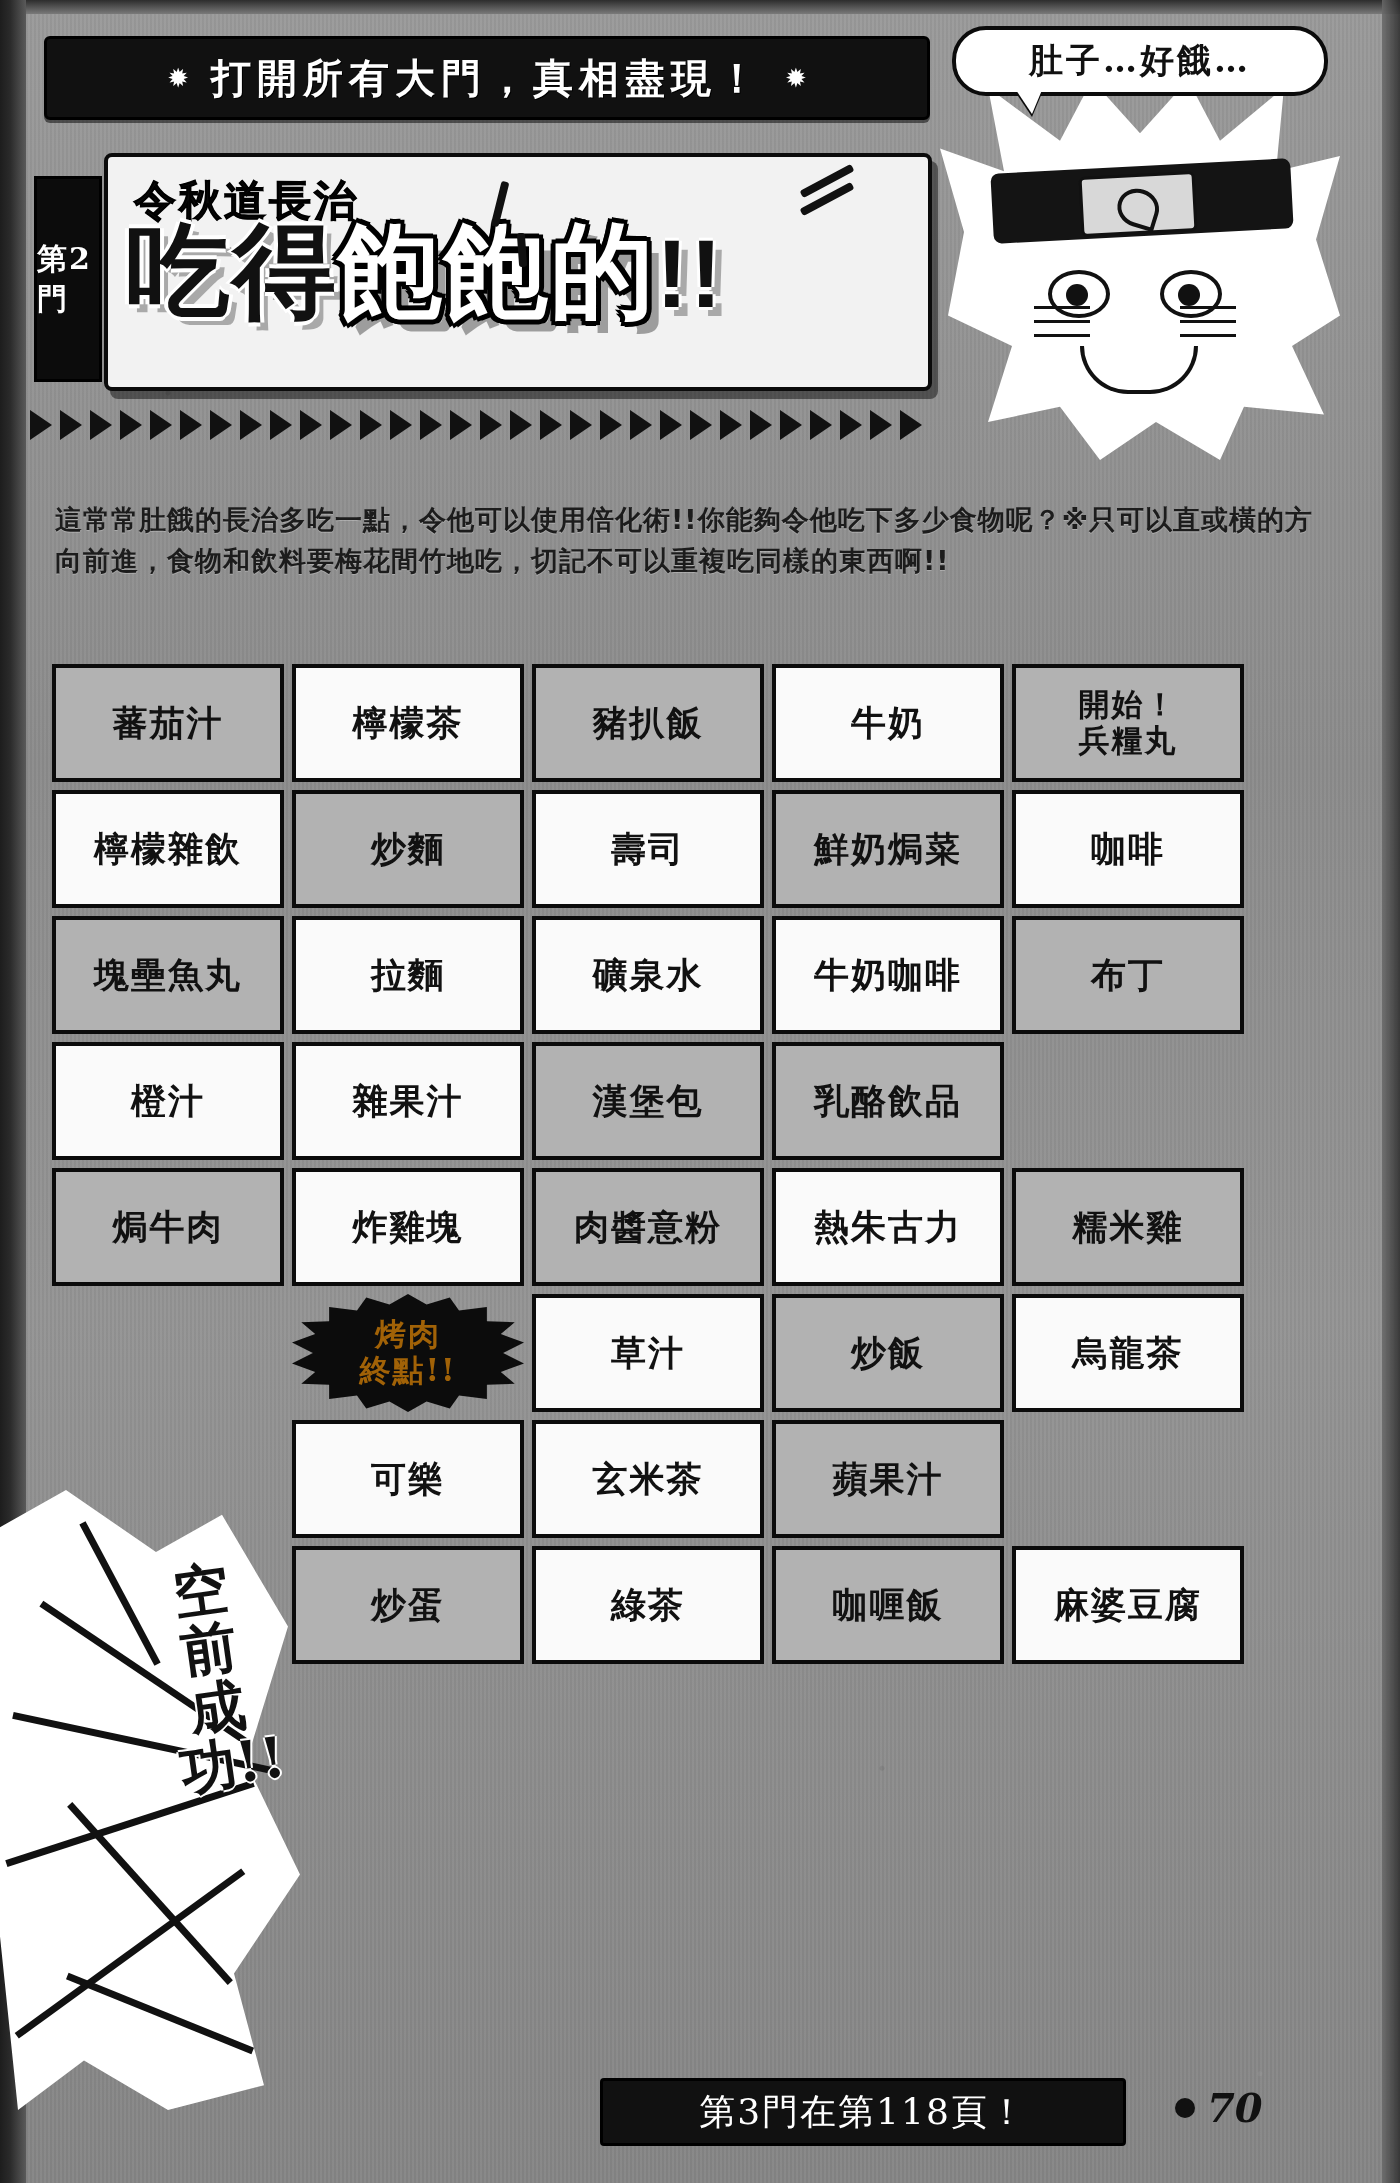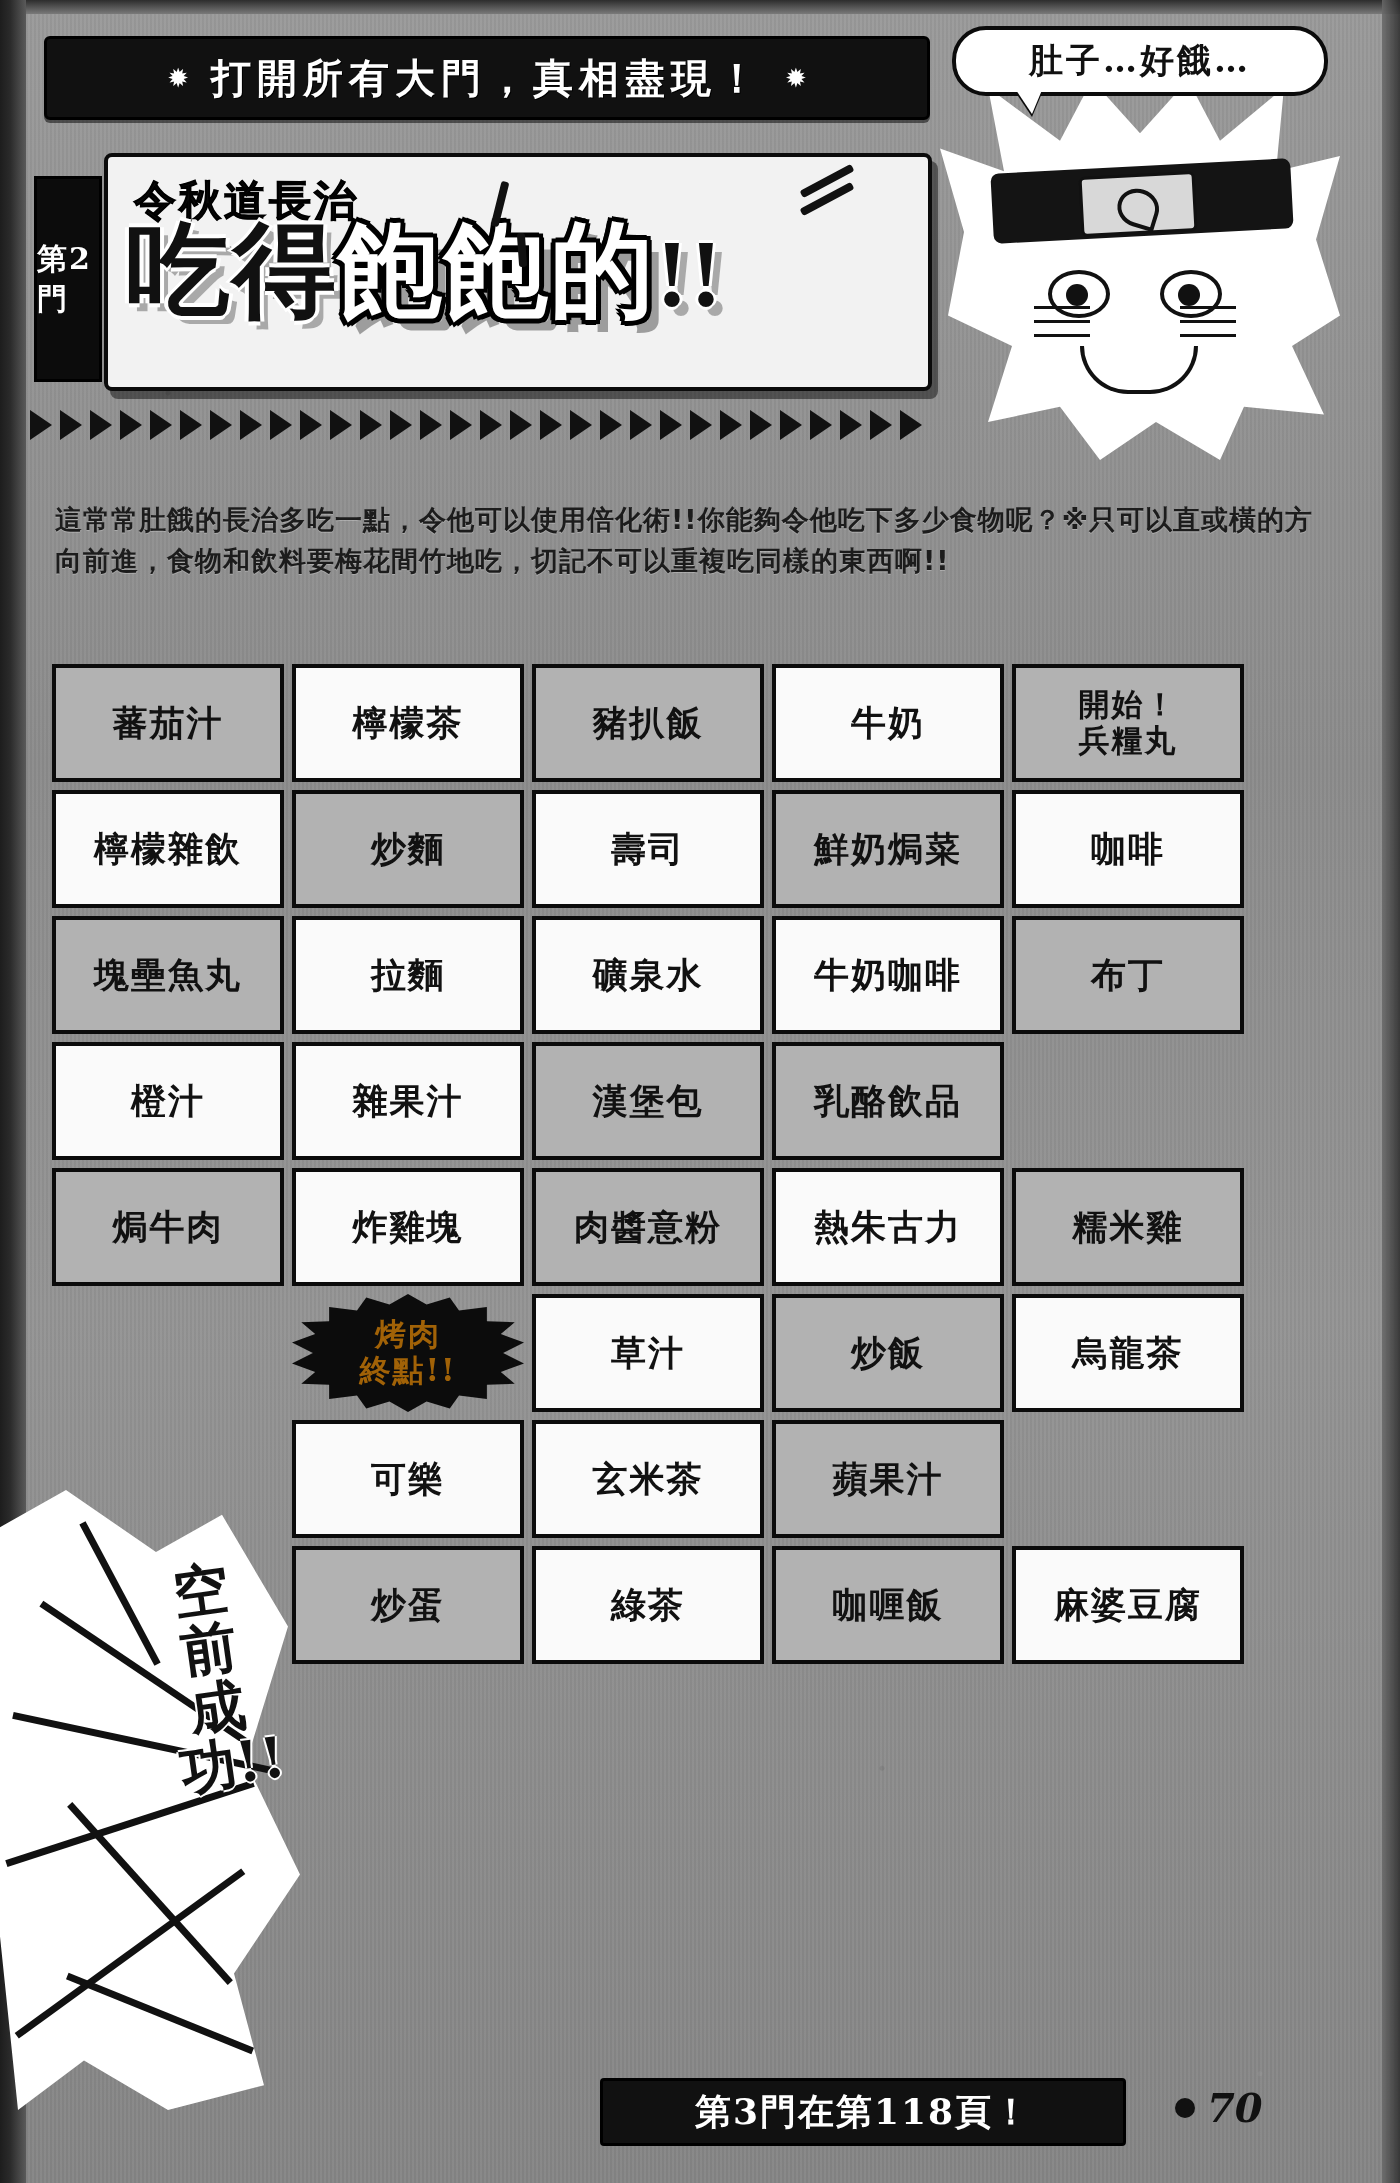"吃得飽飽的!!" .headbox .main { font-family: Liberation Serif, serif -> Liberation Sans, sans-serif }
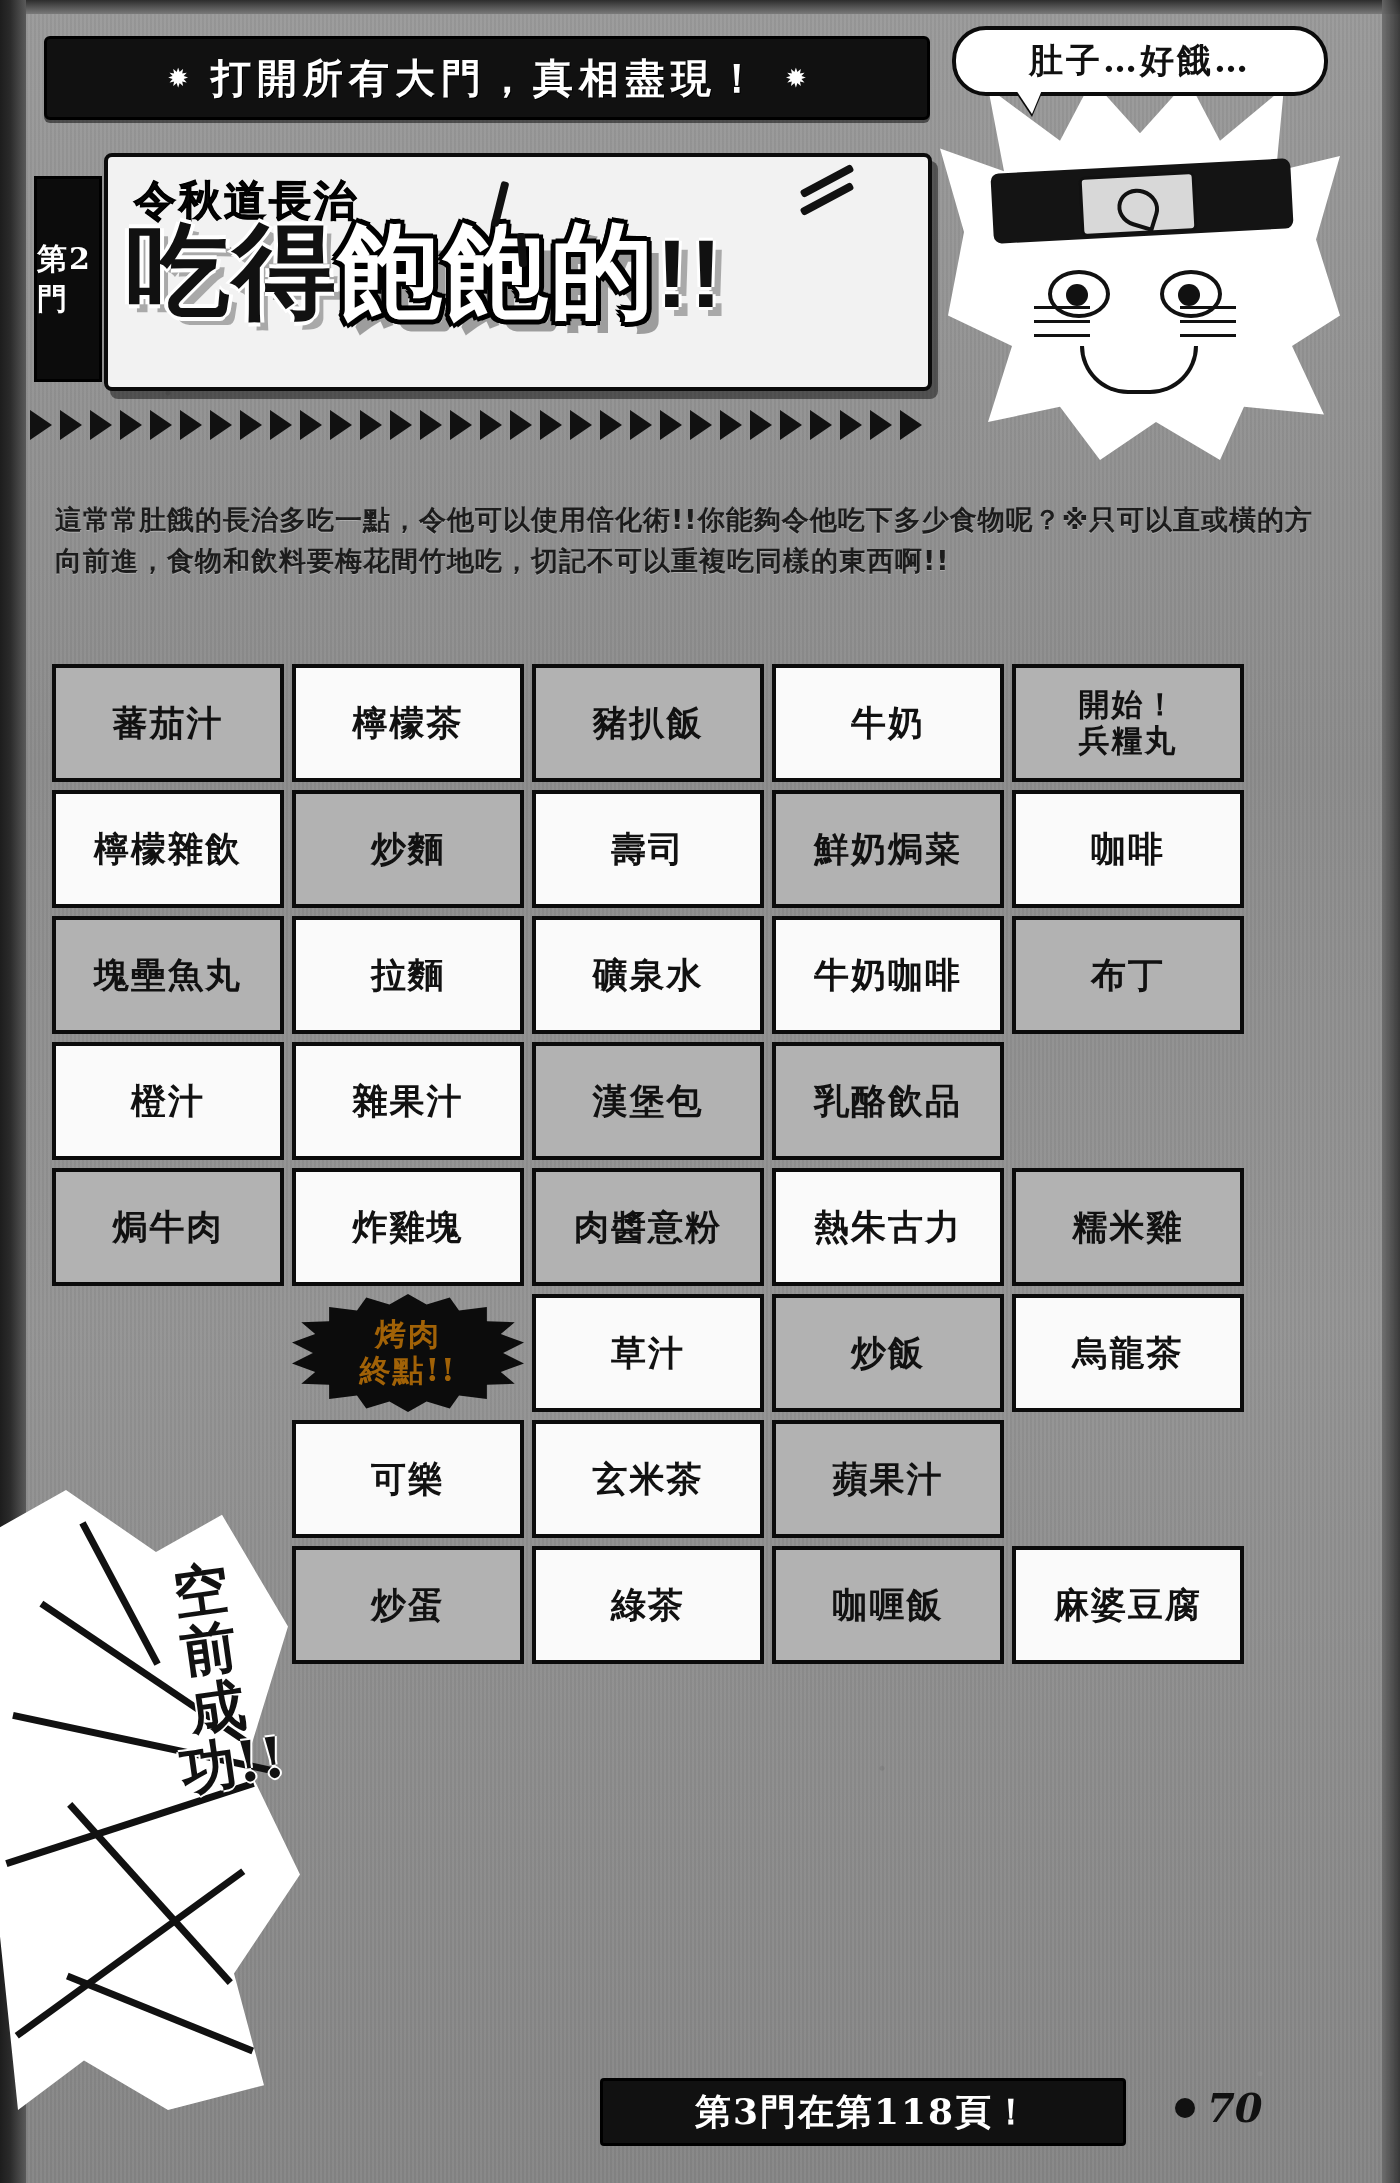"第3門在第118頁！" .footer { font-weight: bold -> normal }
